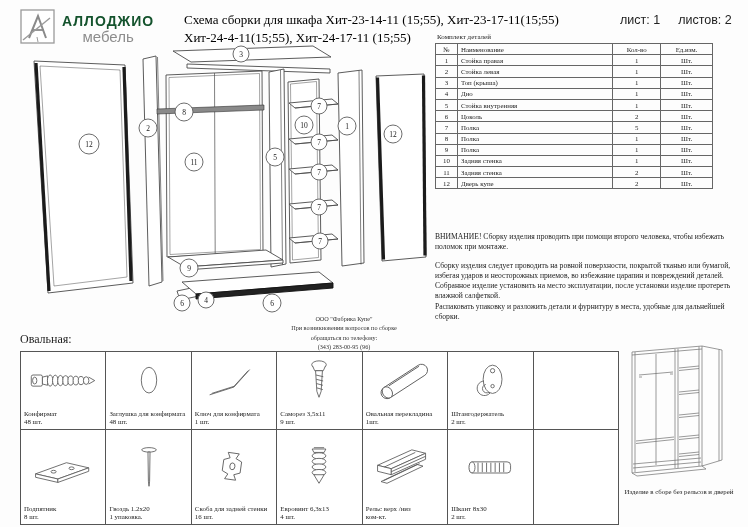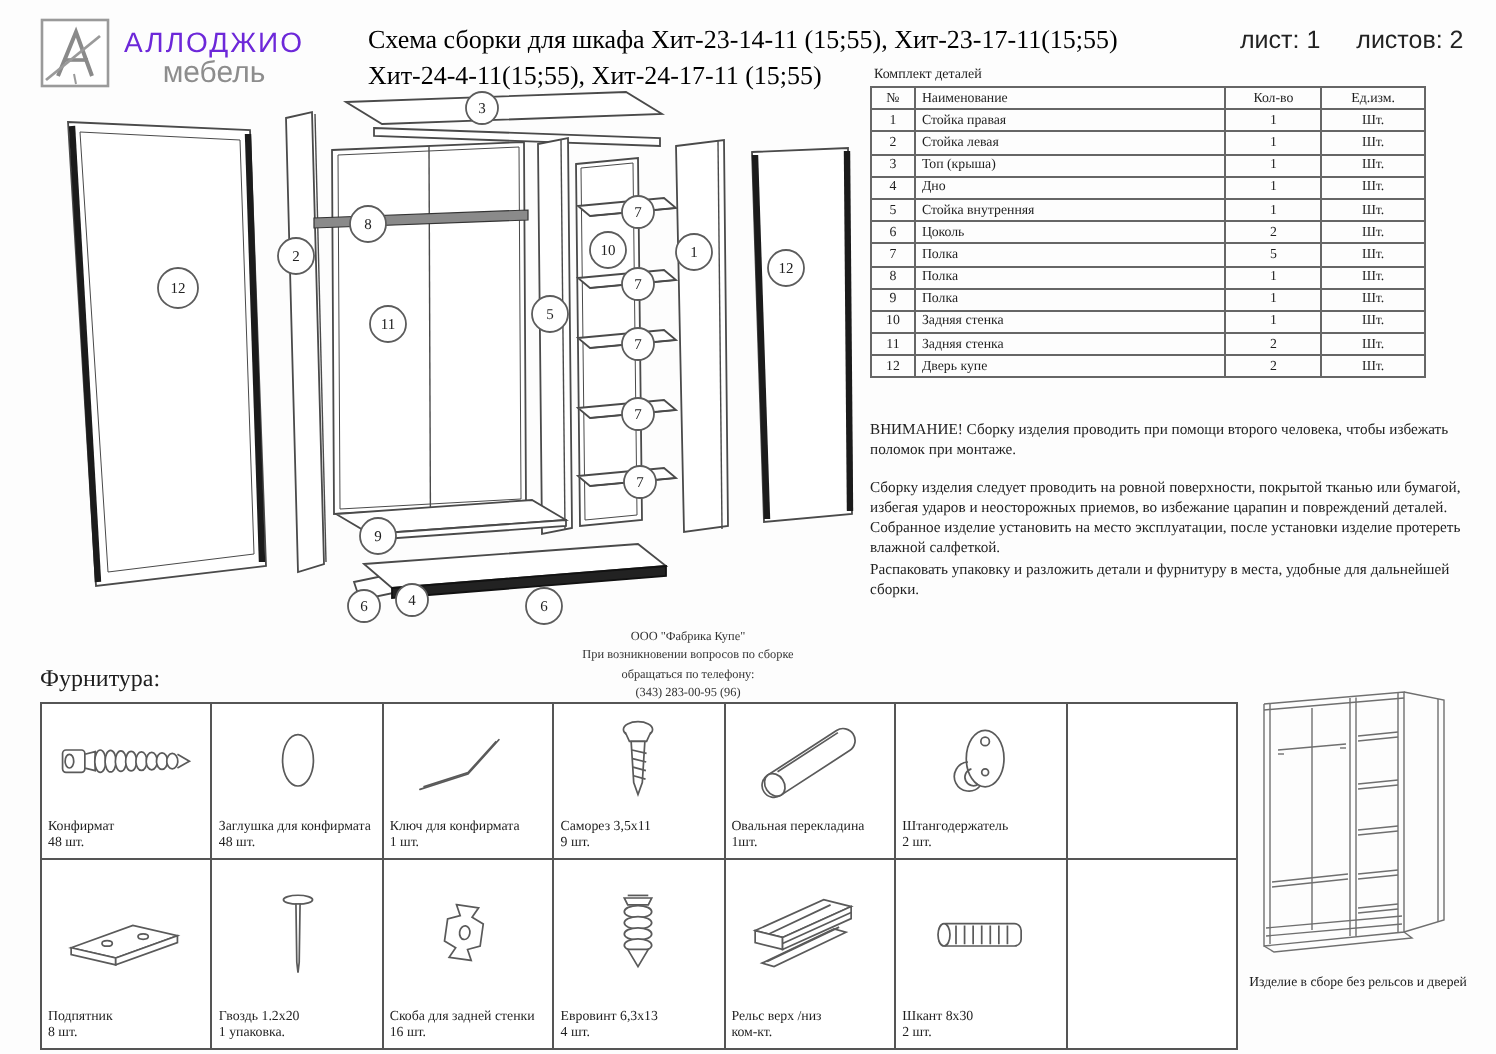"АЛЛОДЖИО" .brand-name { color: #6d28d9 -> #14532d; font-weight: normal -> bold }
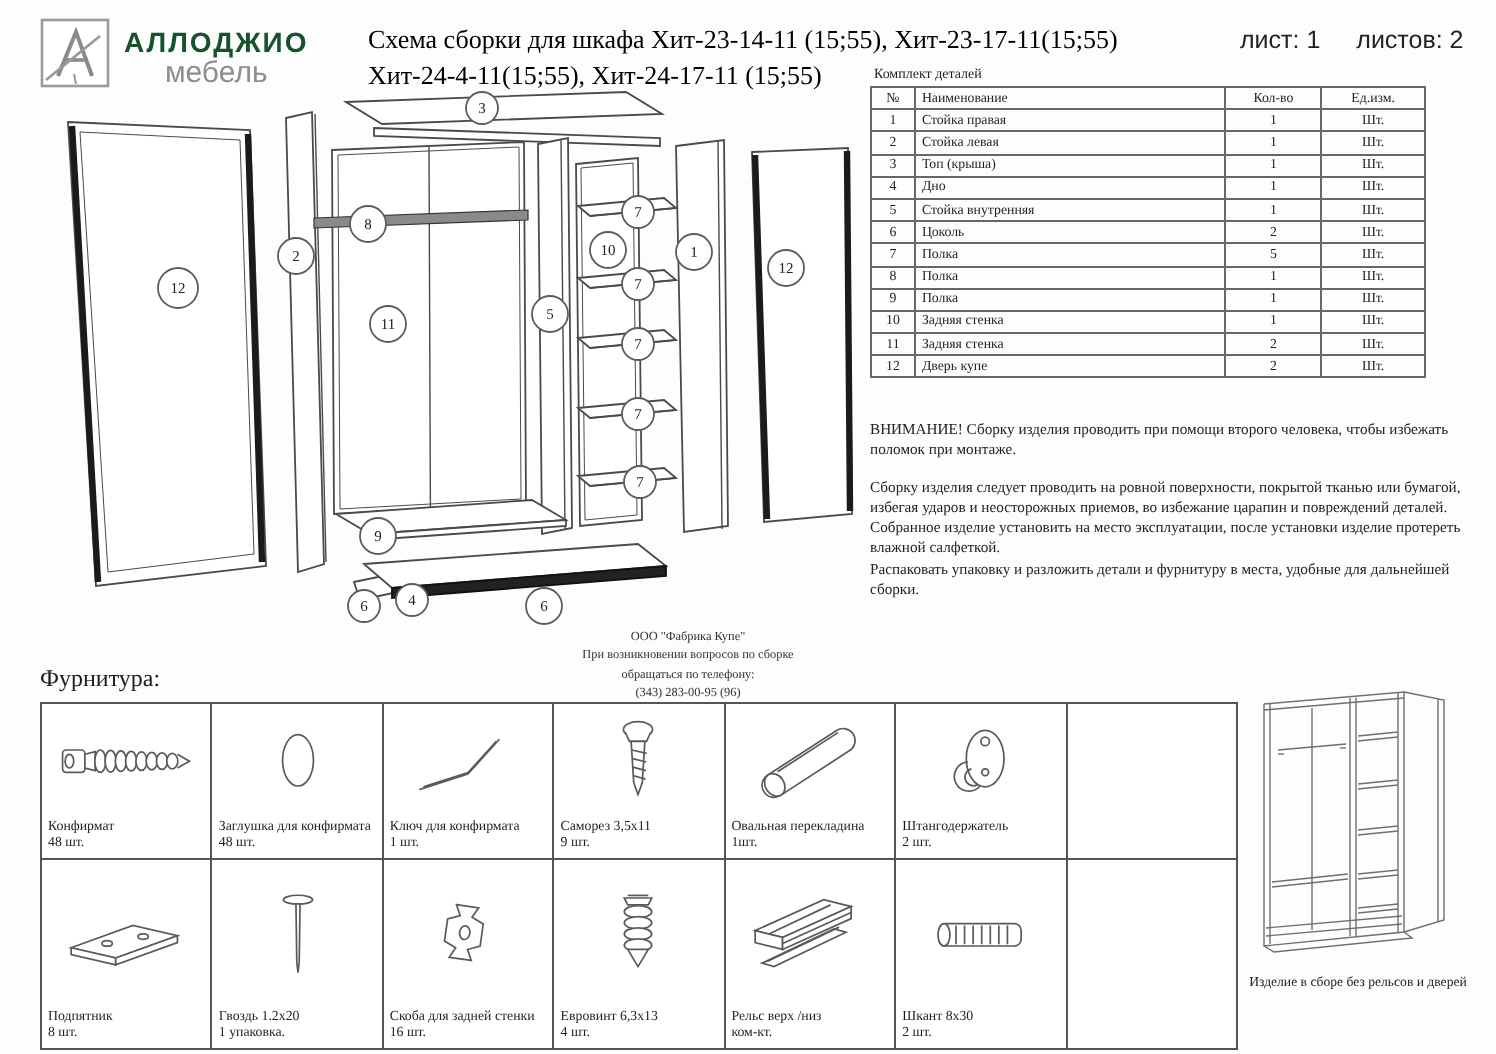"ВНИМАНИЕ! Сборку изделия проводить при" .notes { top: 210px -> 232px }
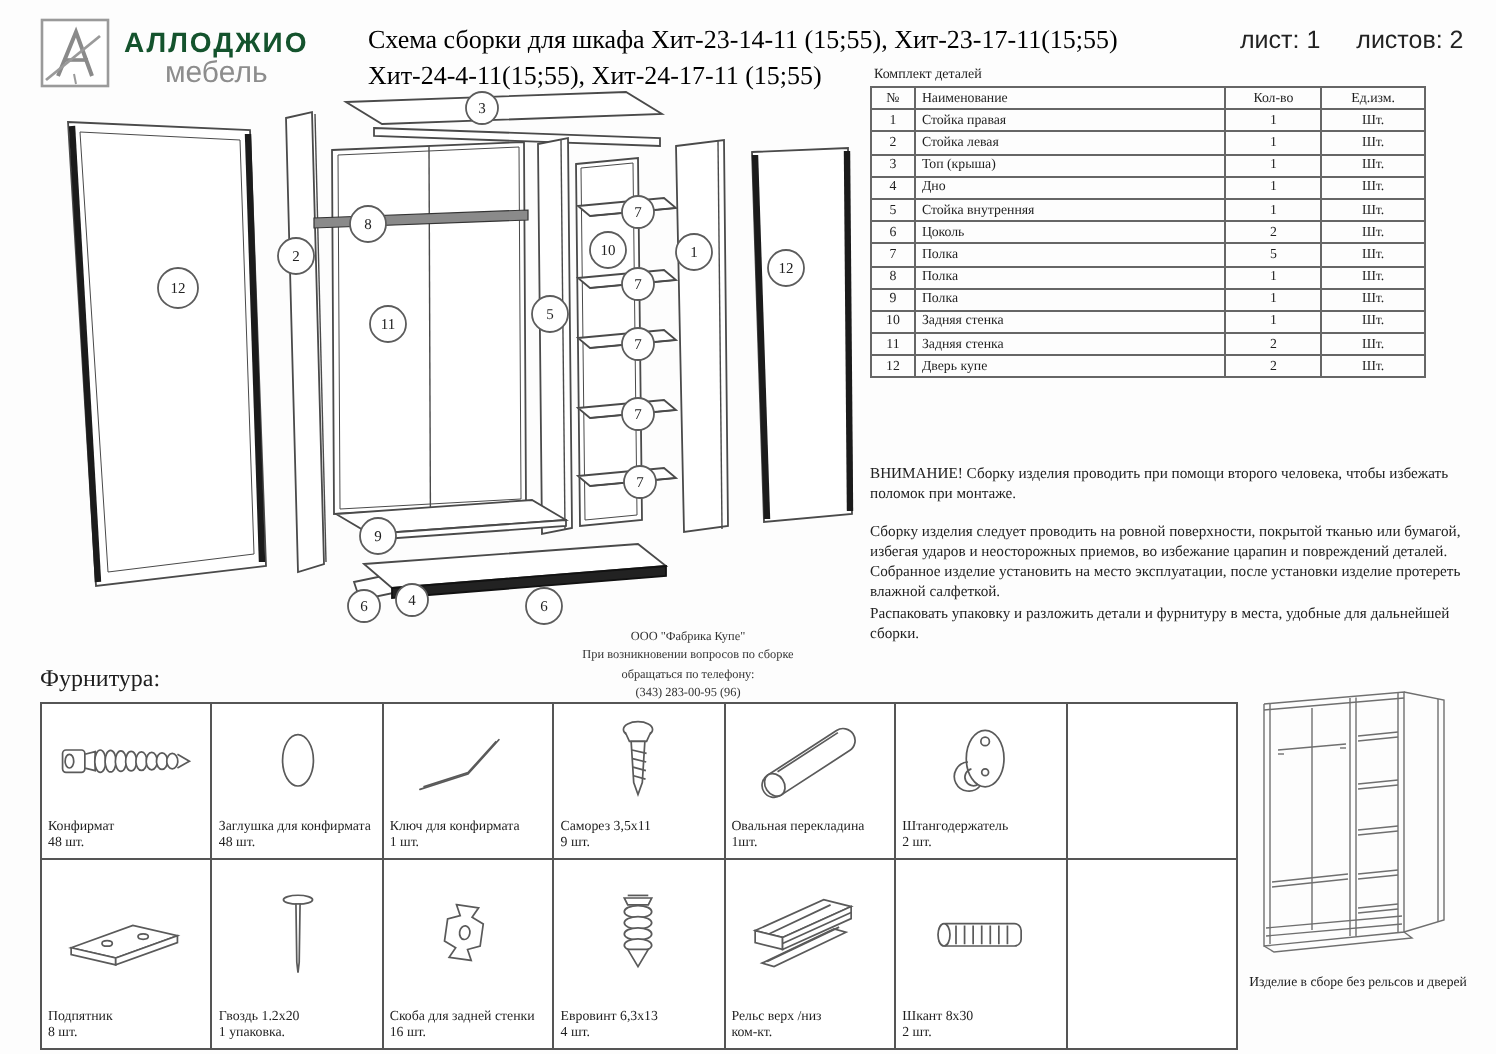"Фурнитура:" div.hw-title { text: Фурнитура -> Овальная }
